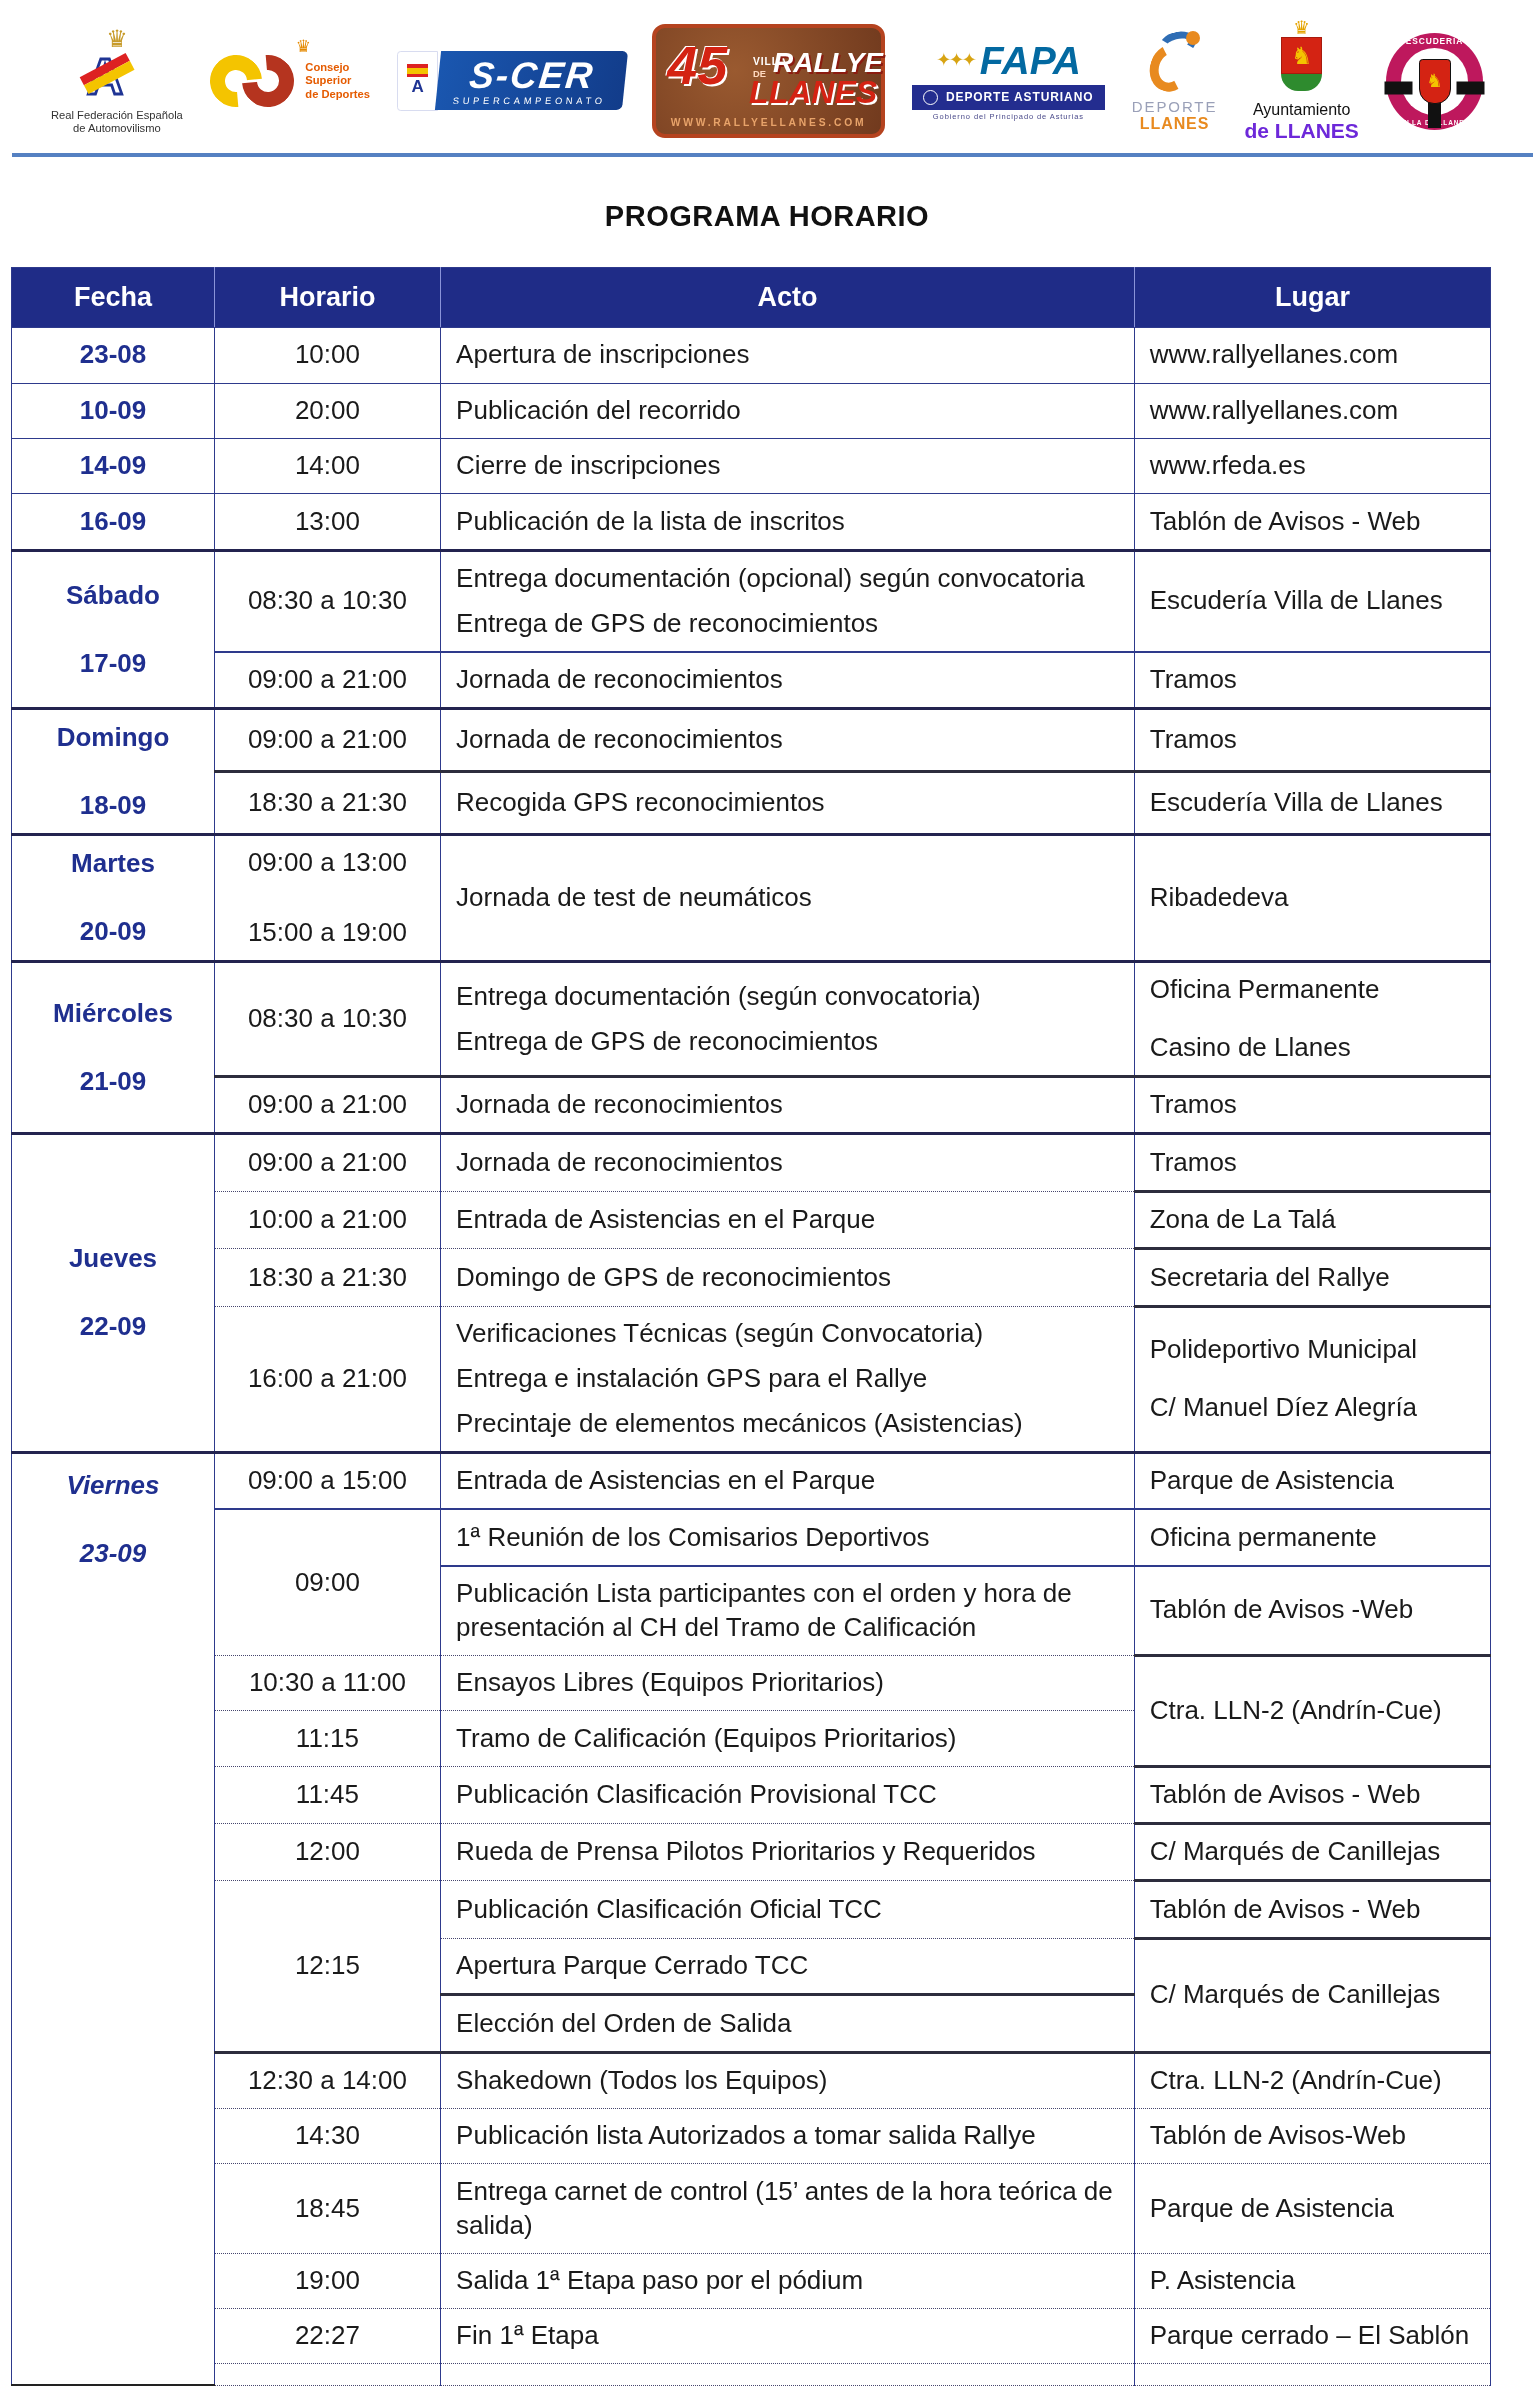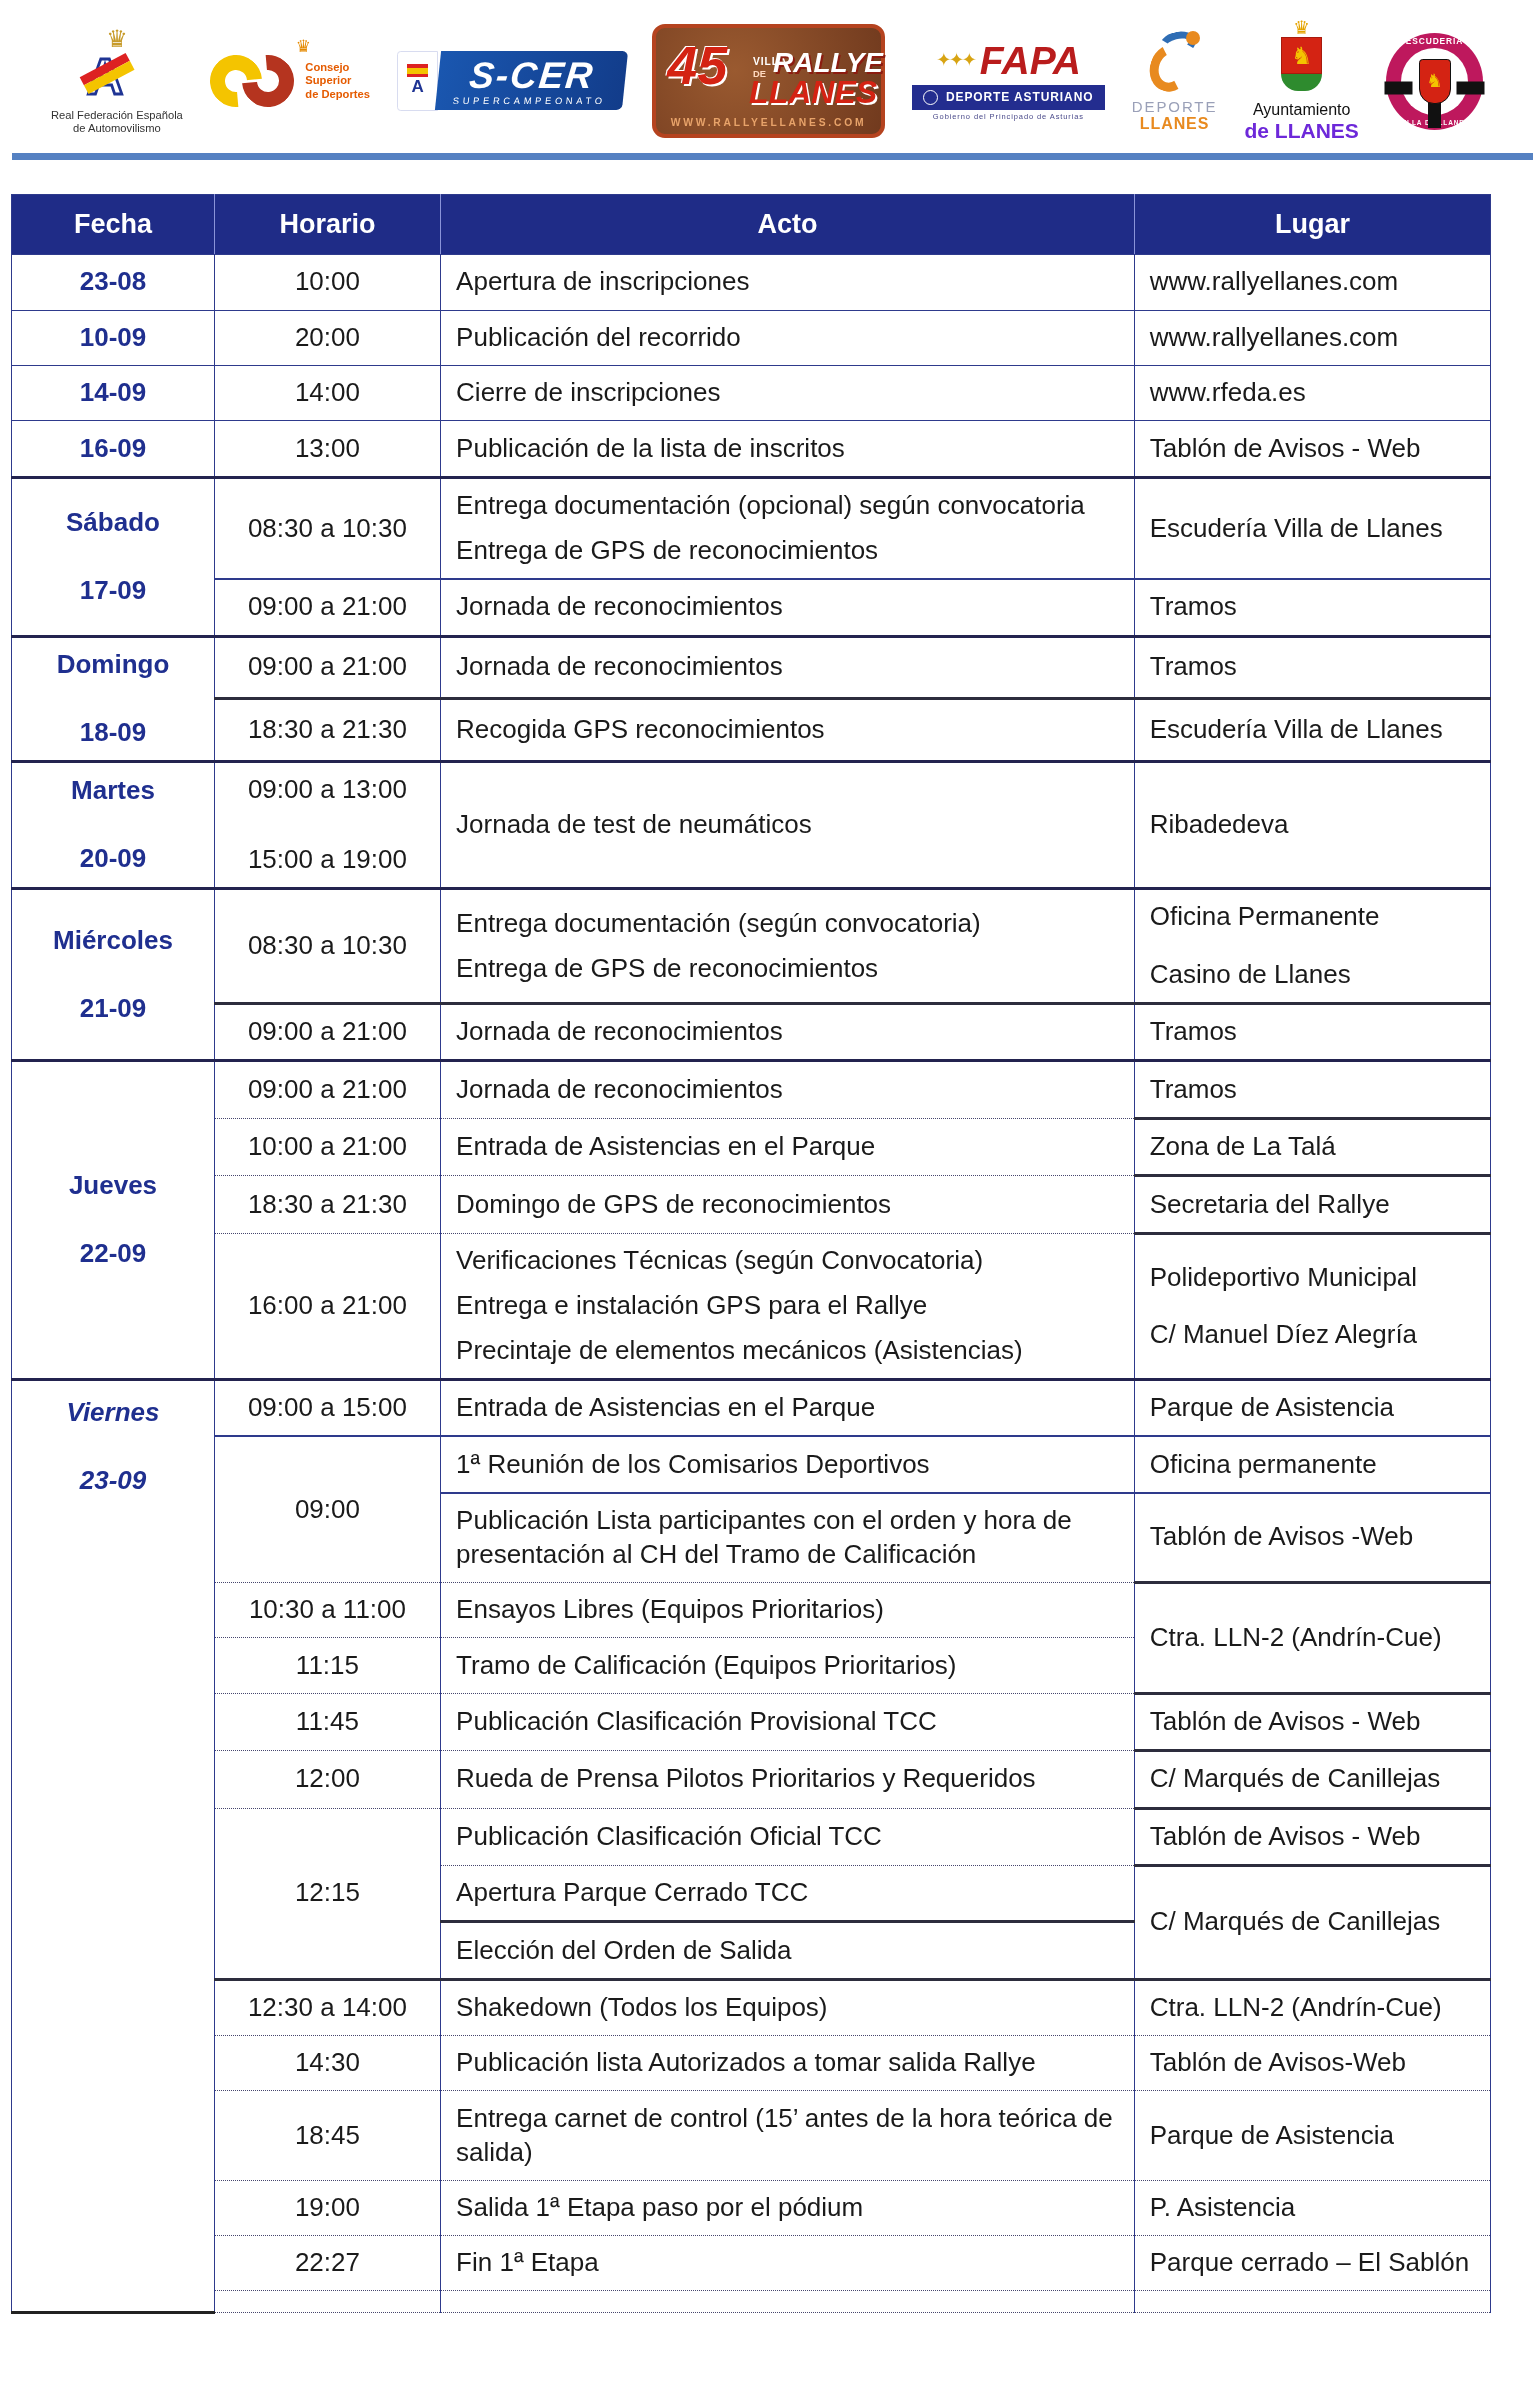"FAPA" .fapa-title { color: #b91c1c -> #0369a1 }
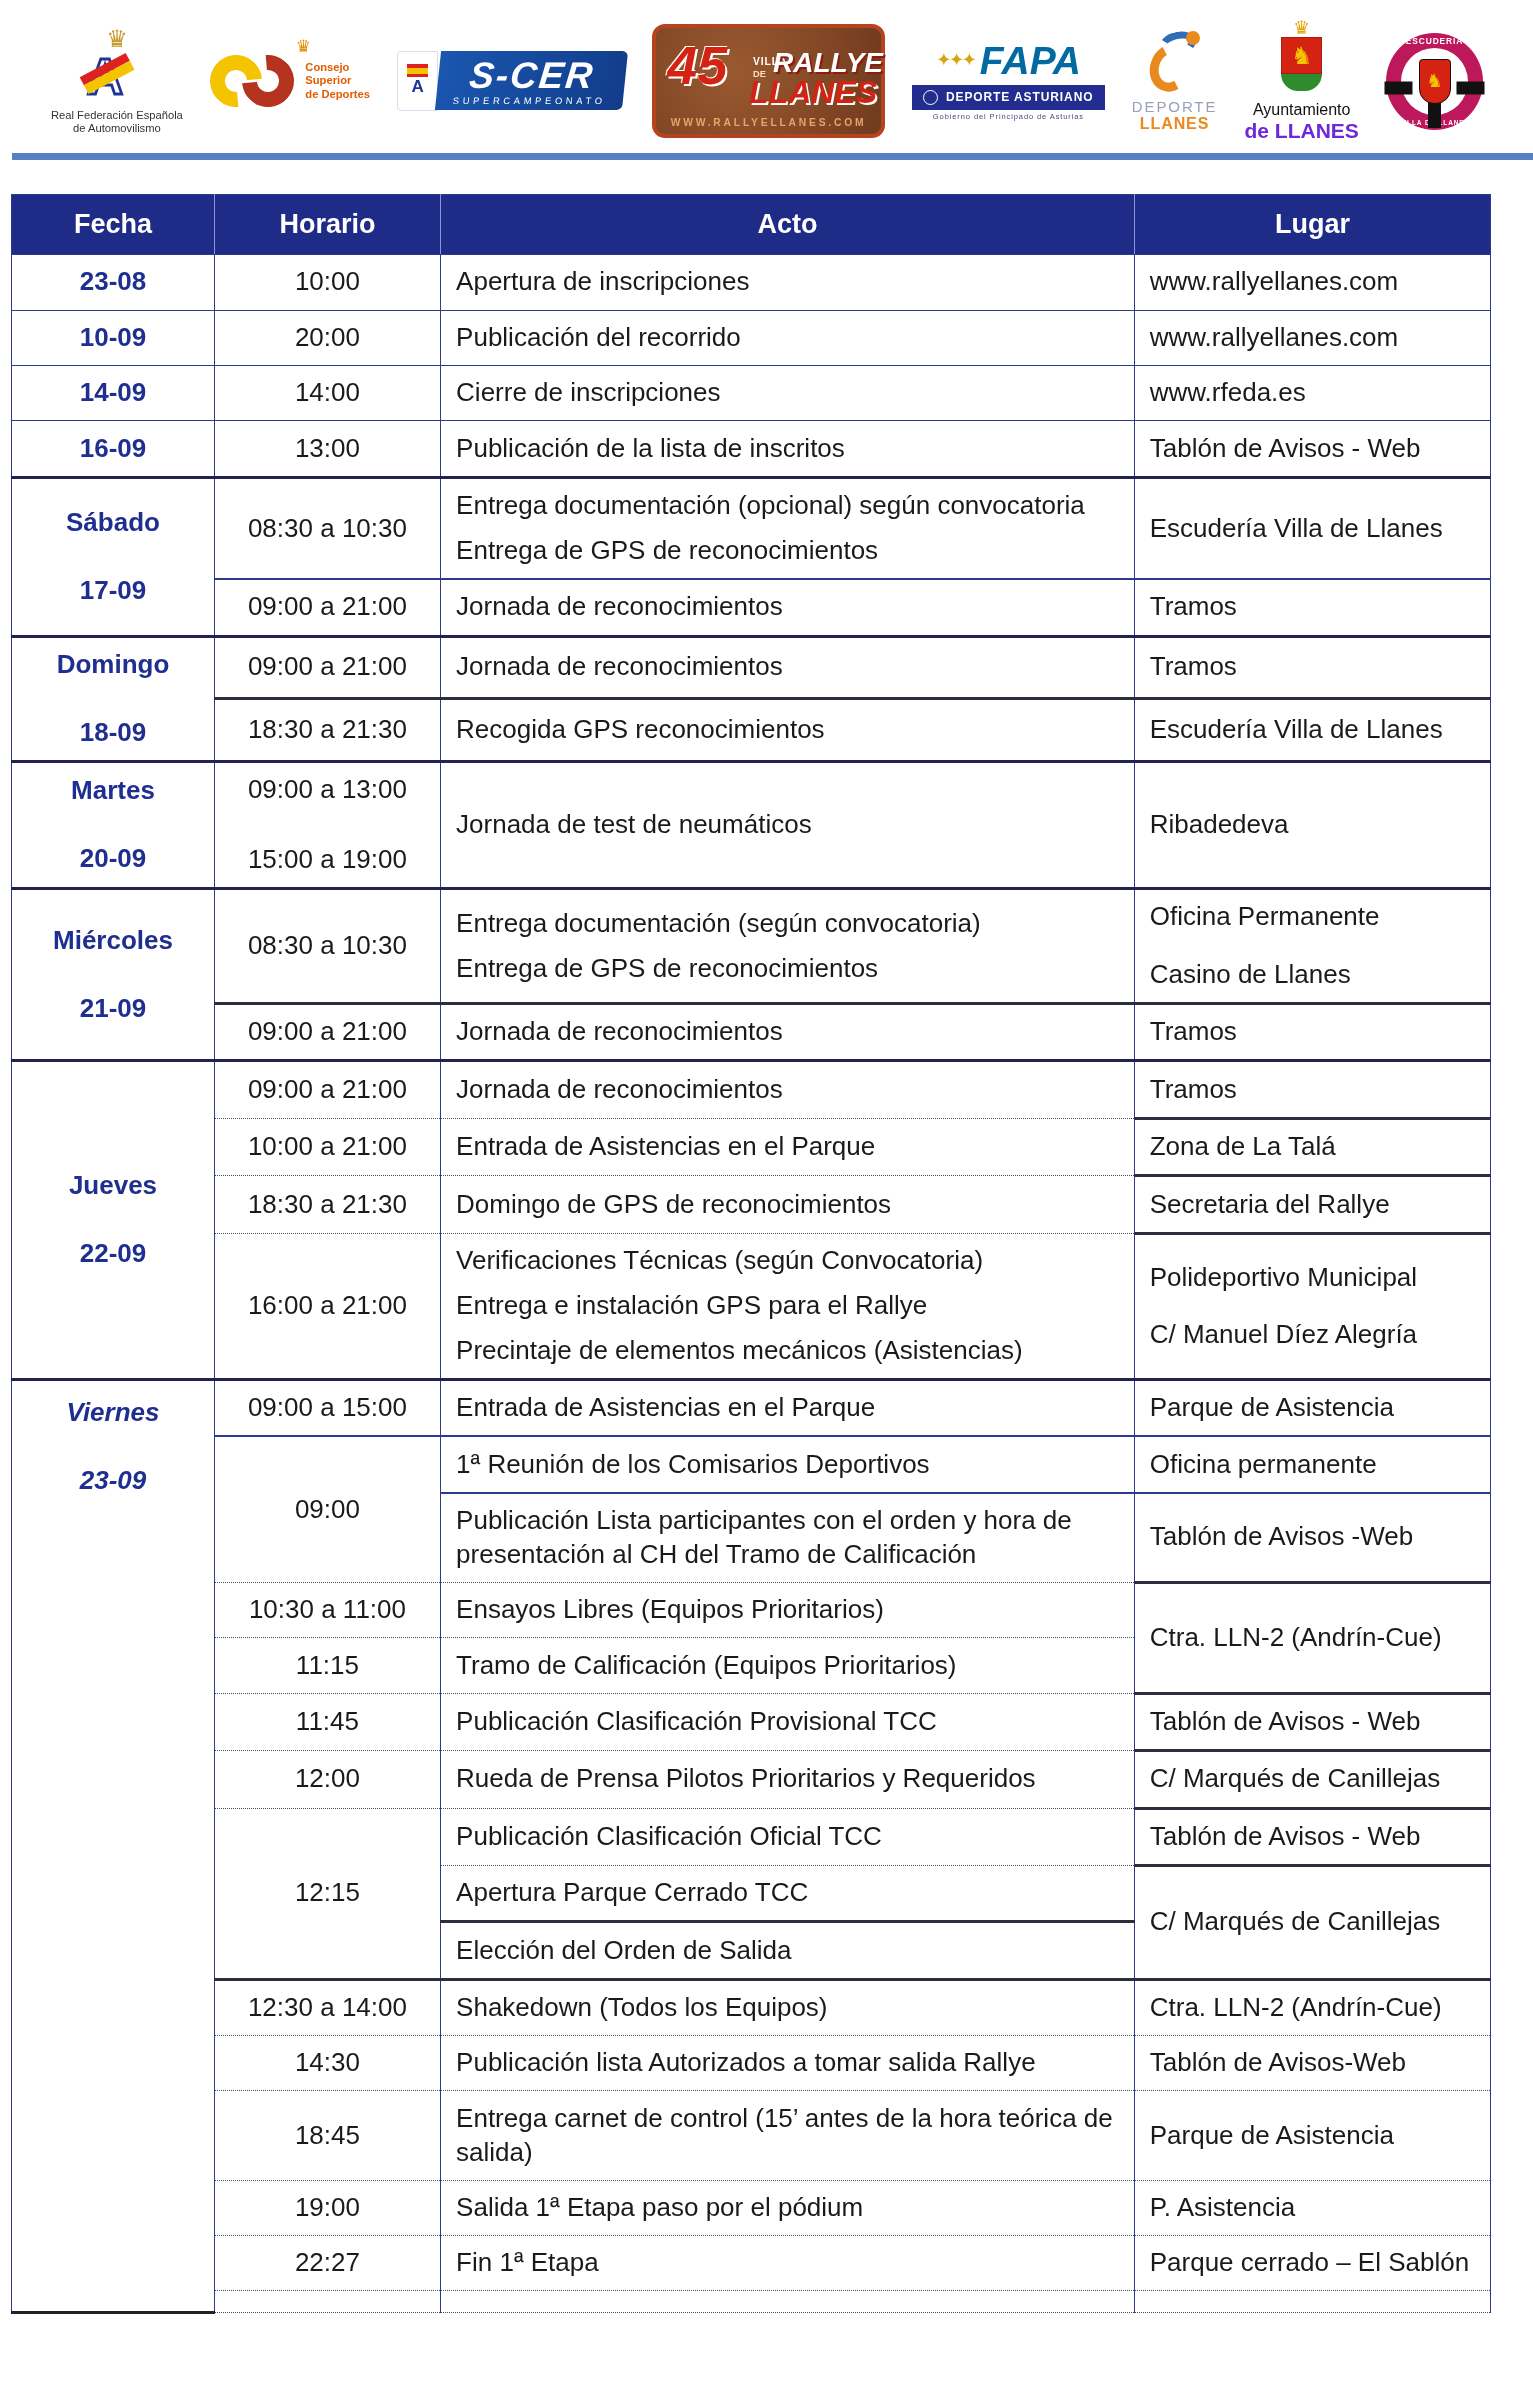"PROGRAMA HORARIO" h1.doc-title { html: none -> <h1>PROGRAMA HORARIO</h1> }
